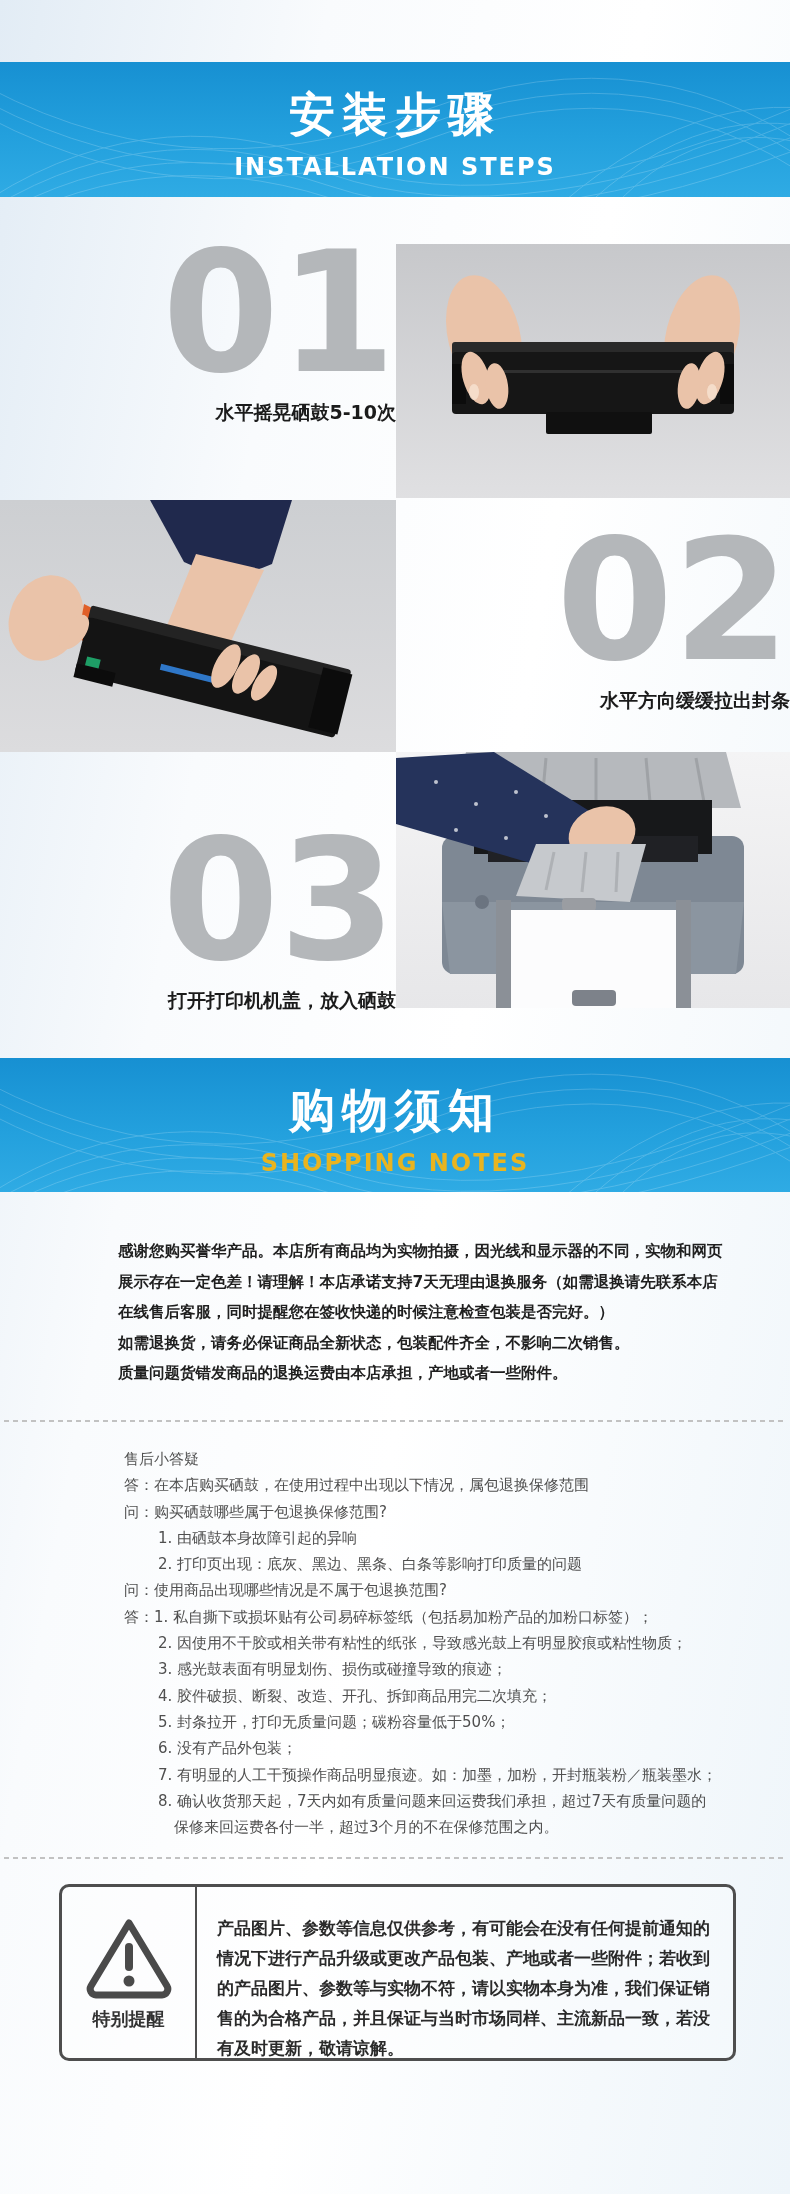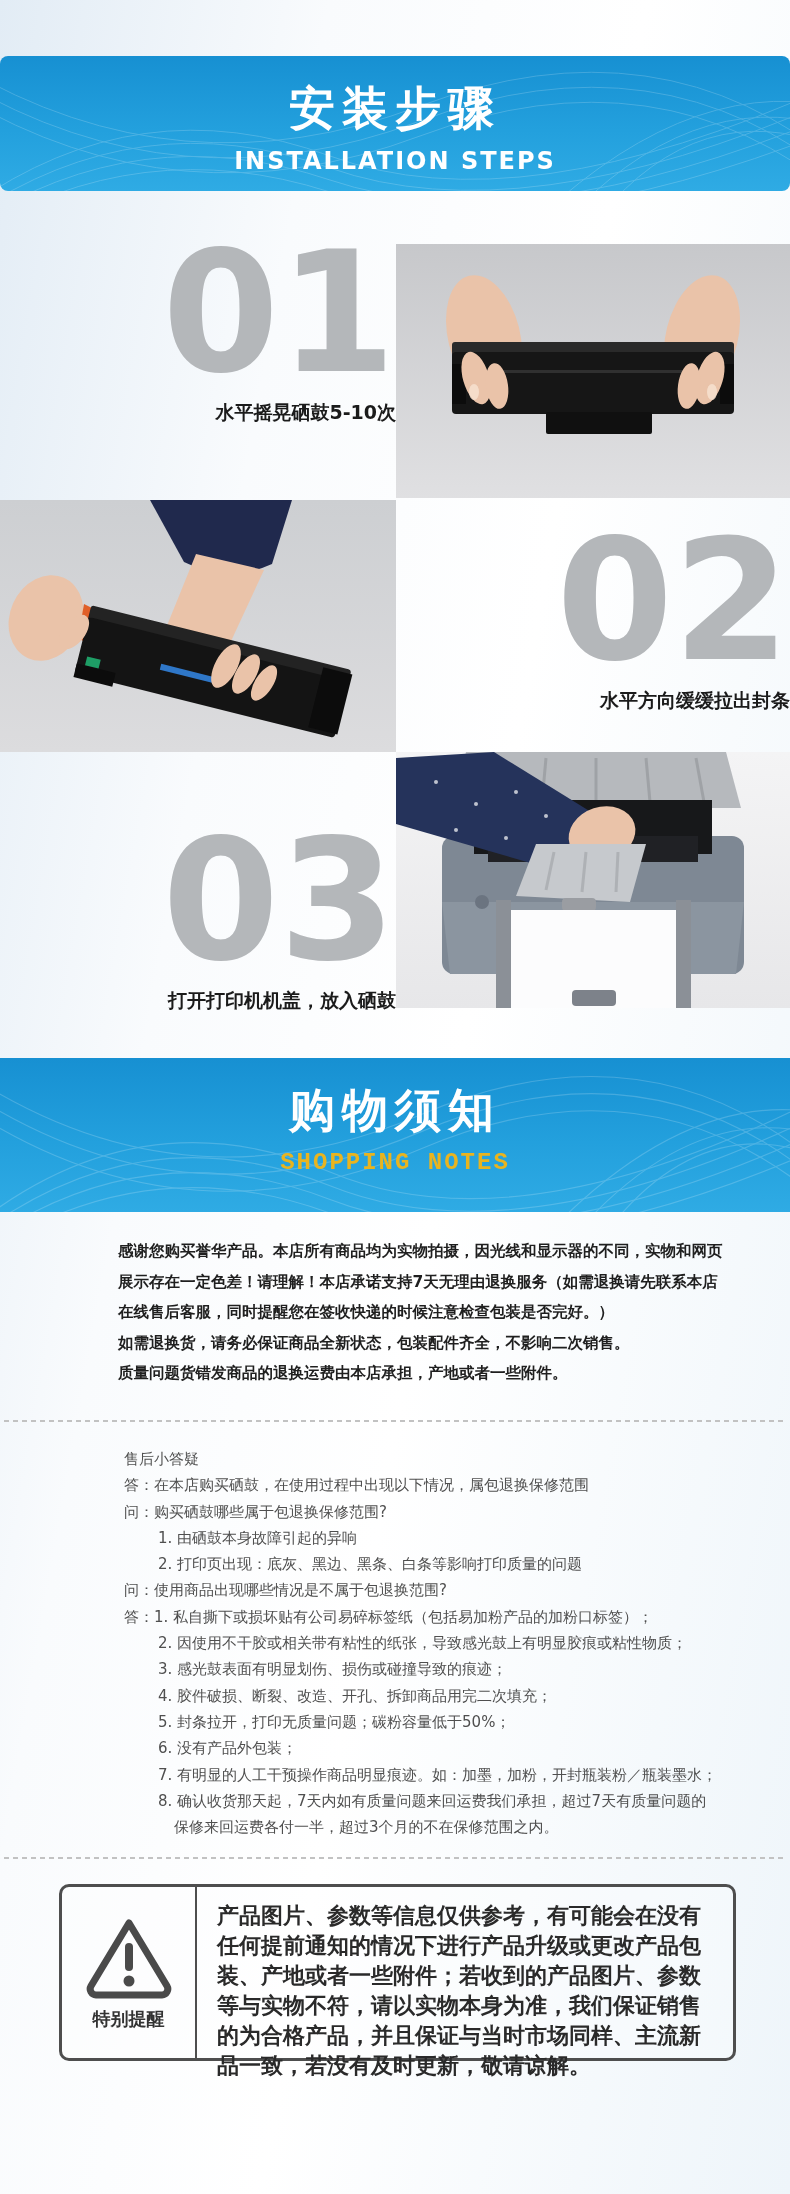"安装步骤" .banner1 { border-radius: 8px -> none; top: 56px -> 62px }
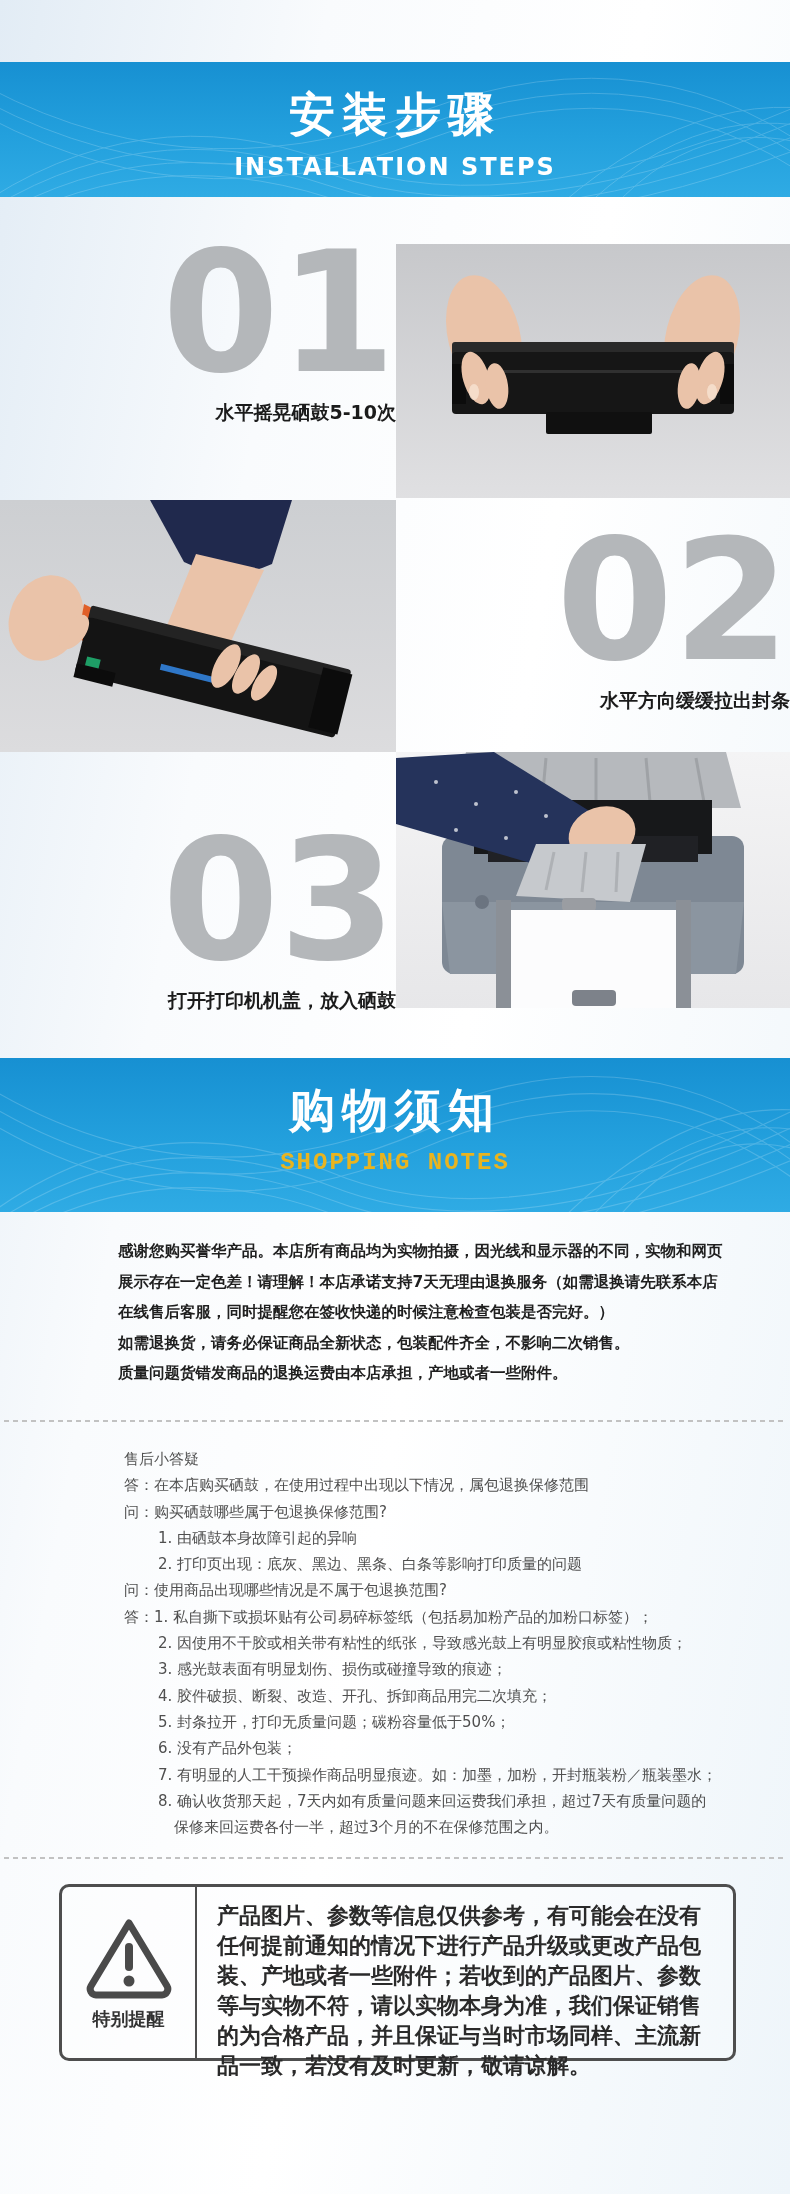"购物须知" .banner2 { font-family: Liberation Mono, monospace -> none; height: 154px -> 134px }
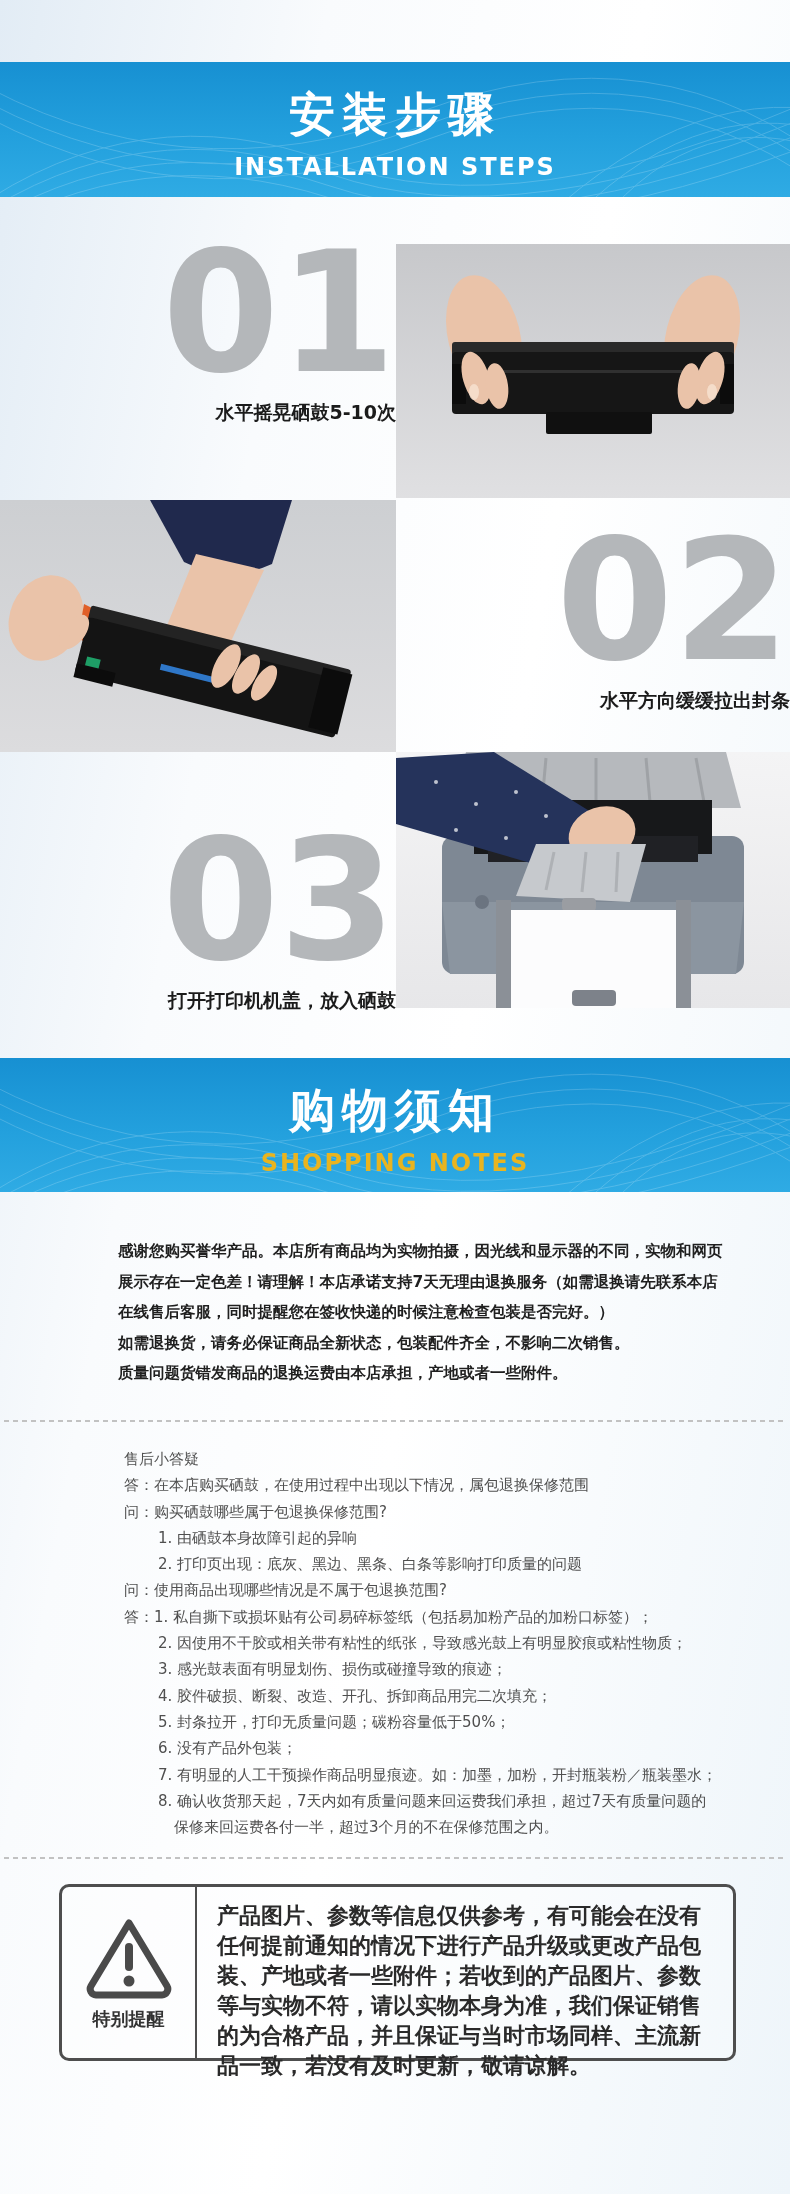"产品图片、参数等信息仅供参考，有可能会在没有任何提前通知的情况下进行产品升级或更" .reminder-text { font-size: 22px -> 17px; margin-top: none -> 12px }
